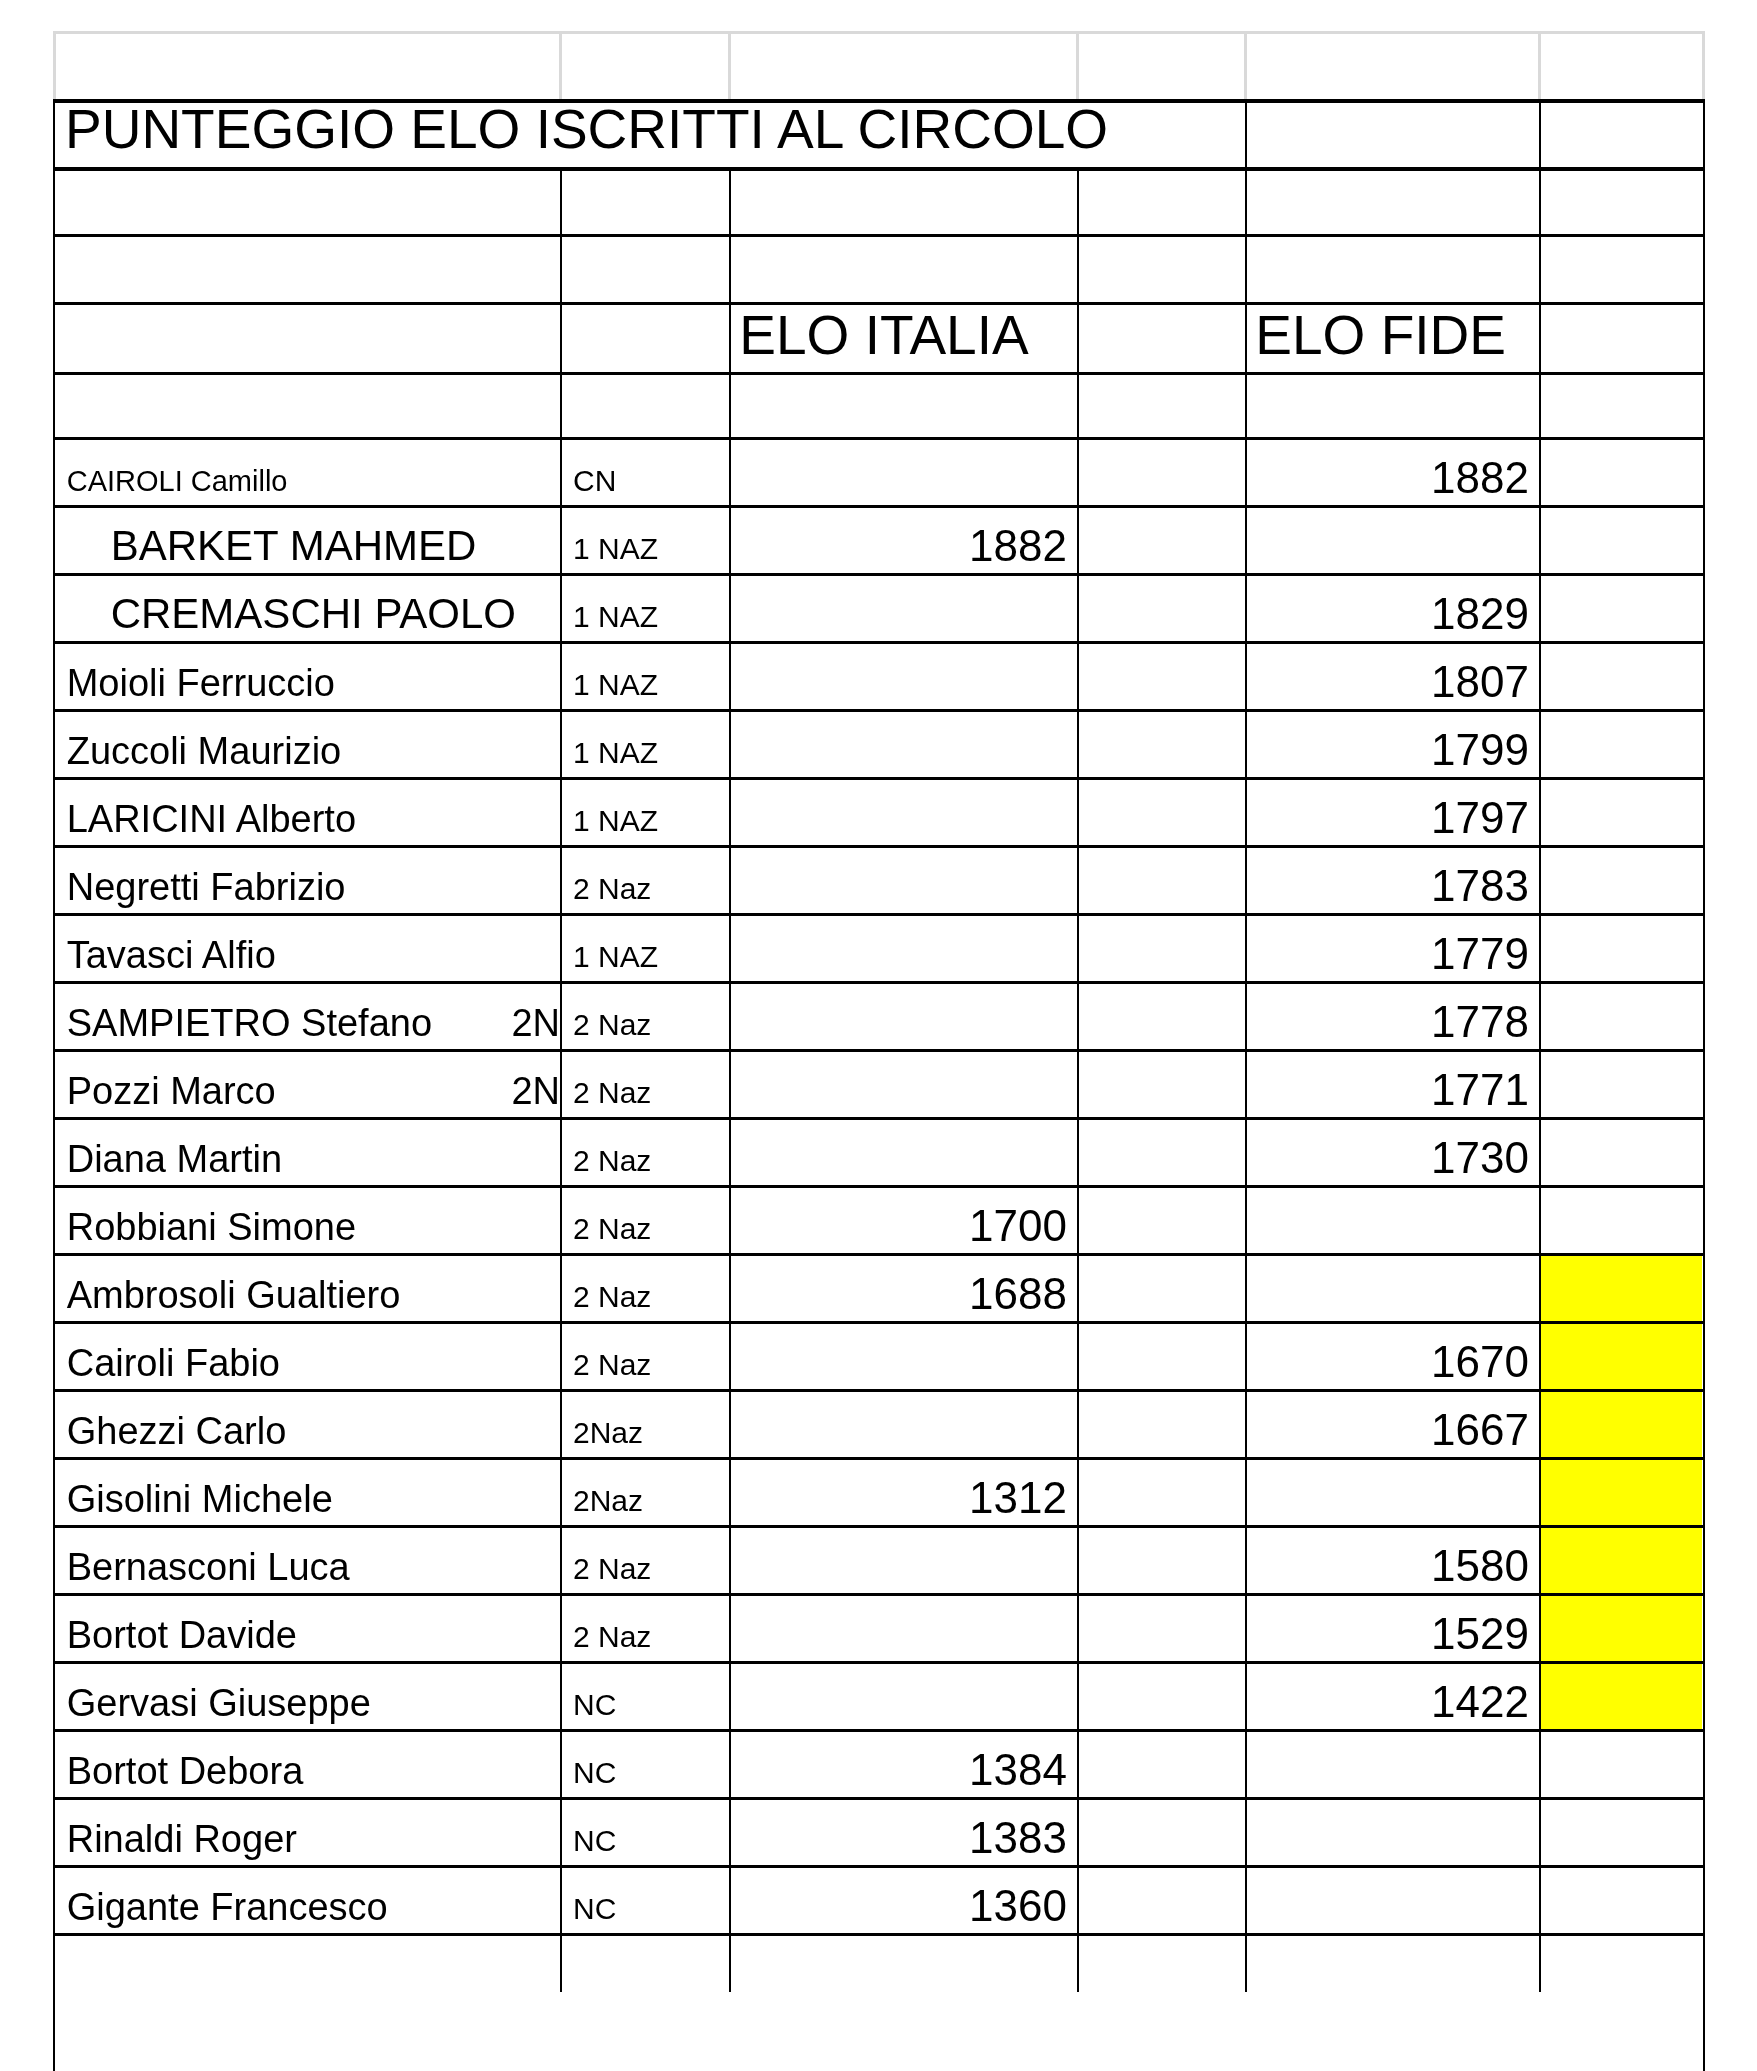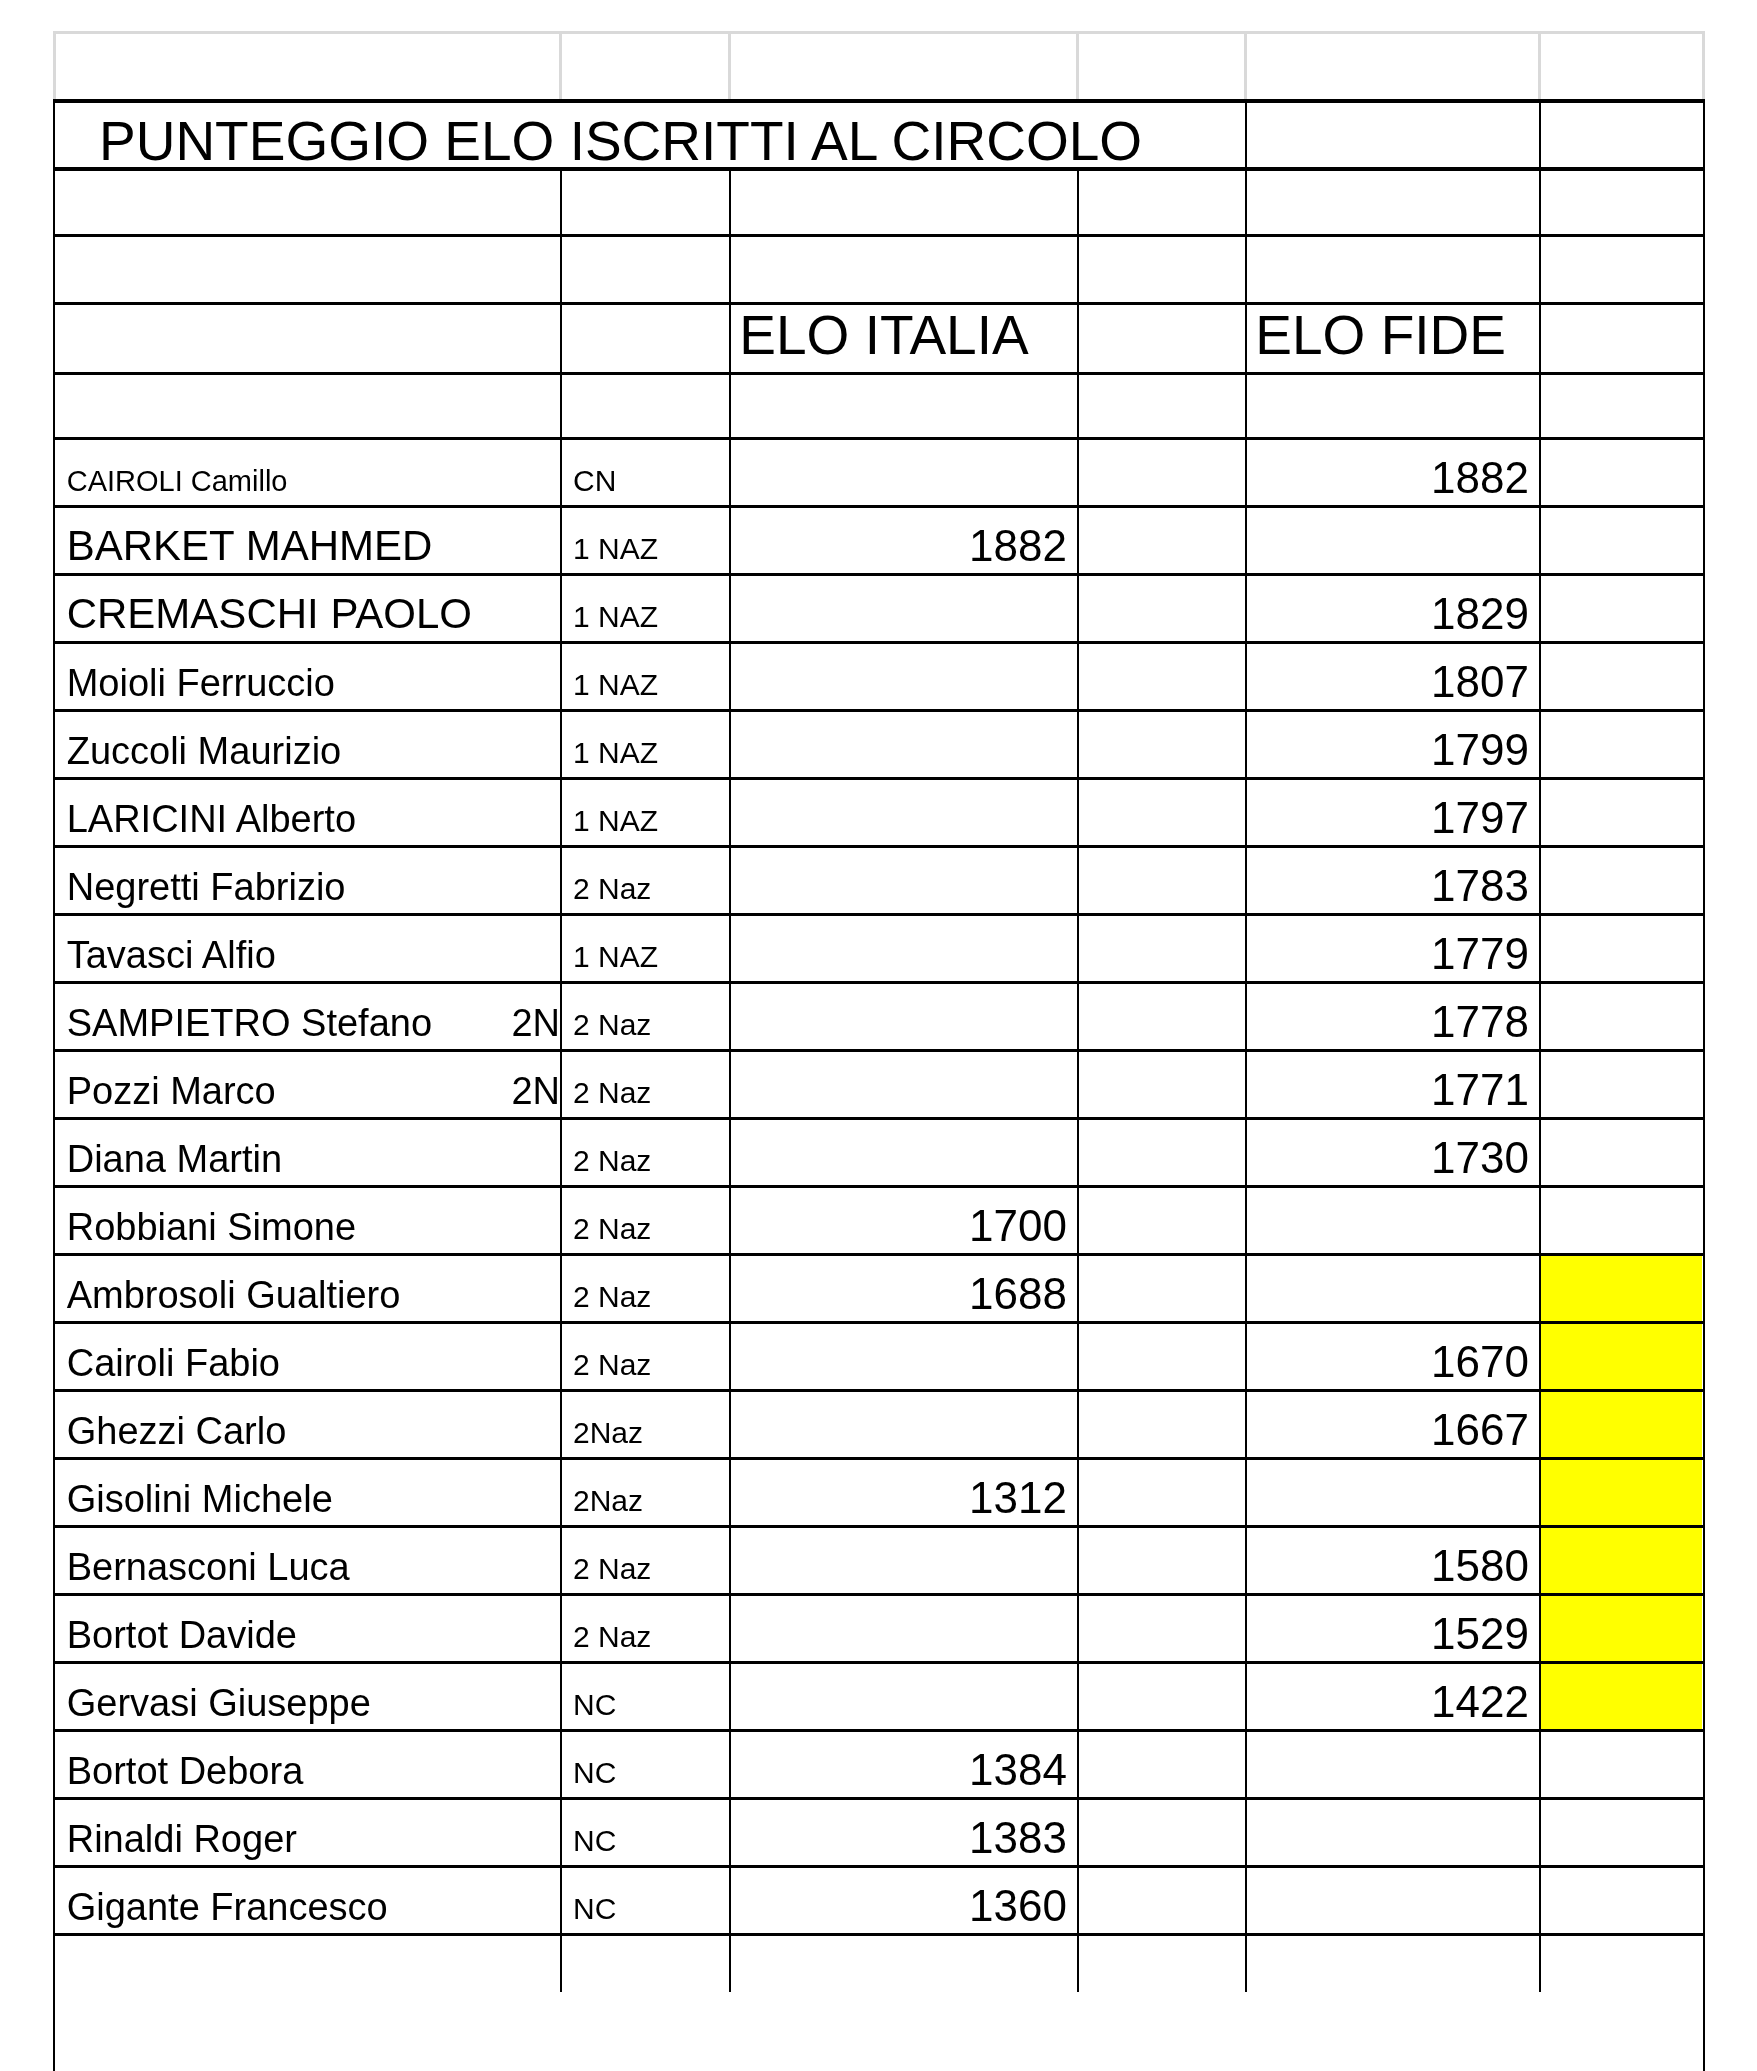"PUNTEGGIO ELO ISCRITTI AL CIRCOLO" .title-text { margin-left: 34px -> none; padding: 0 0 0 10px -> 0 0 12px 10px }
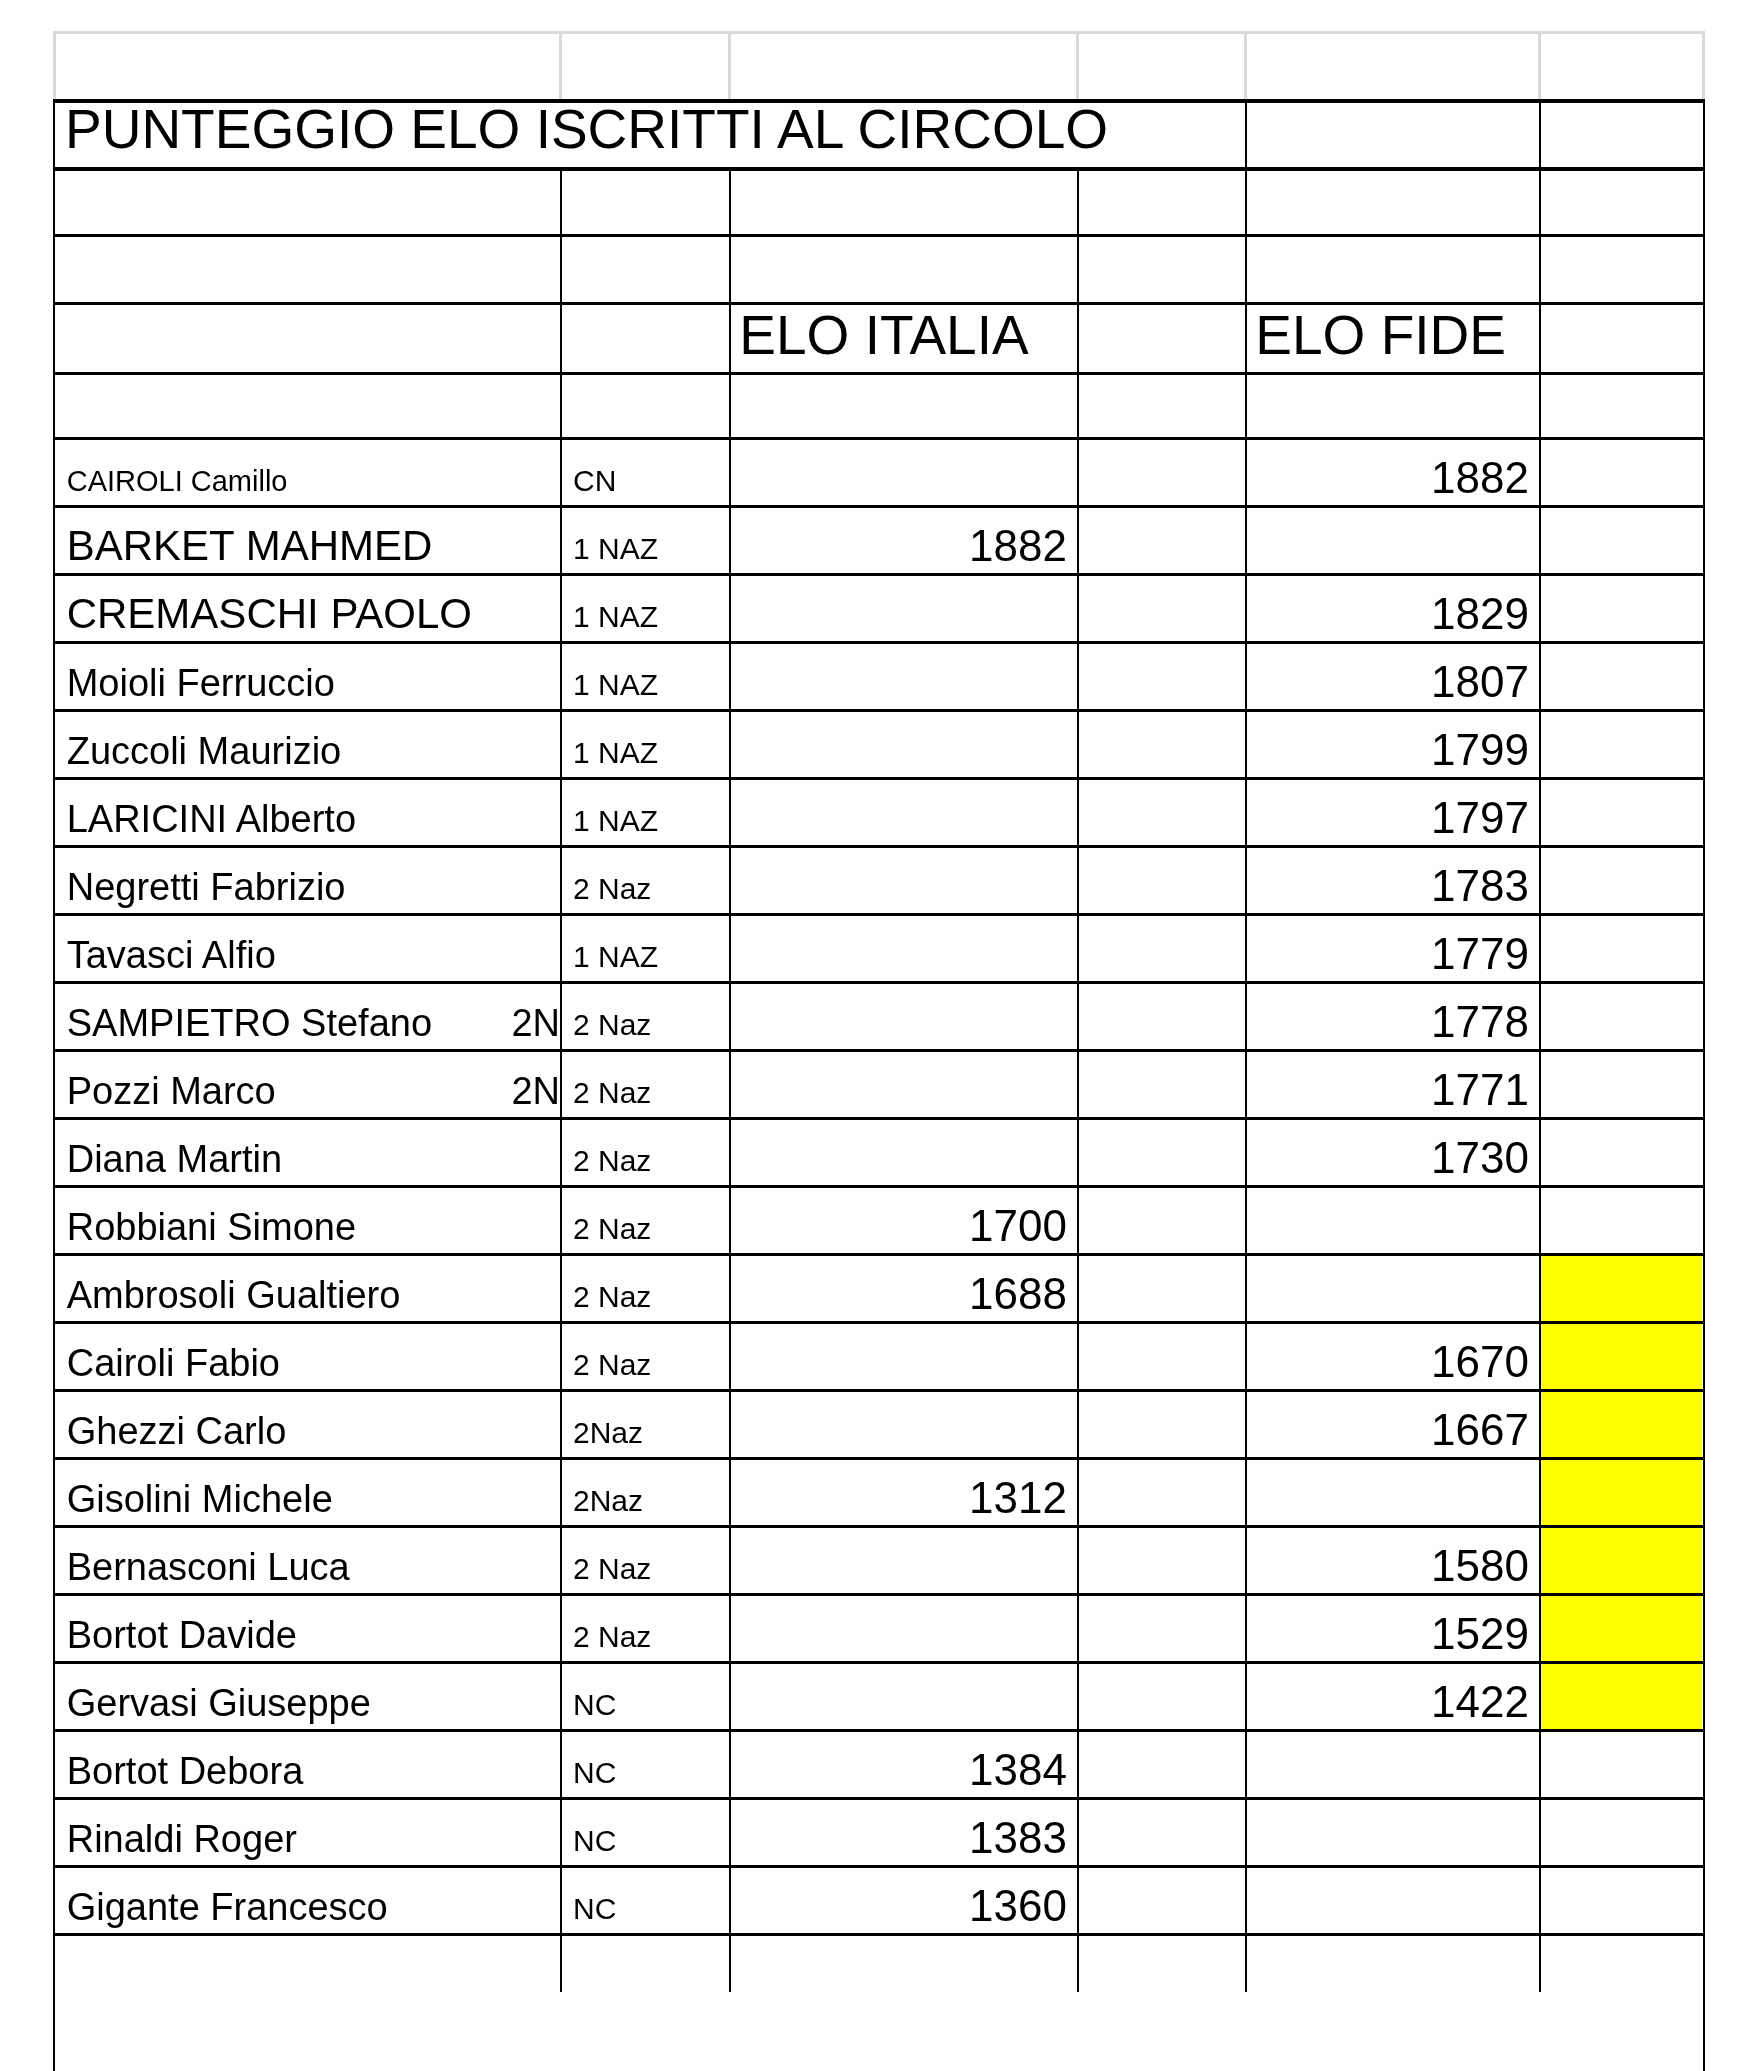"BARKET MAHMED" .sz-large .name { margin-left: none -> 44px }
